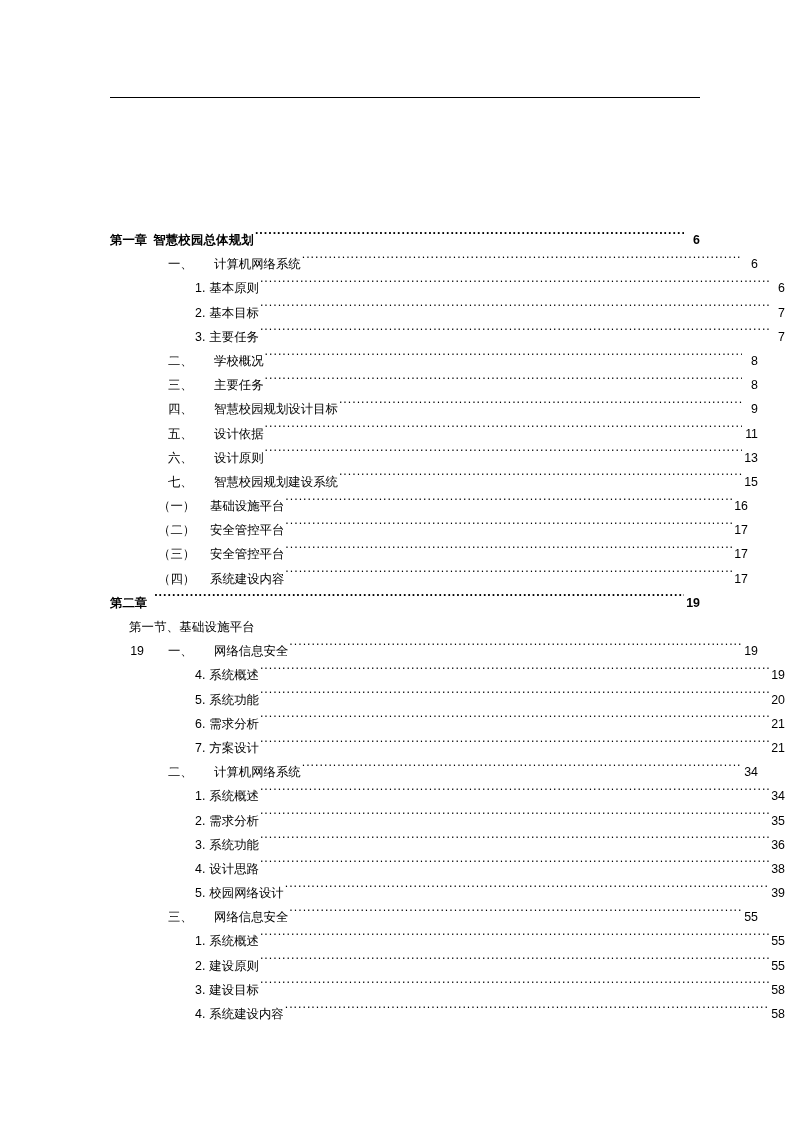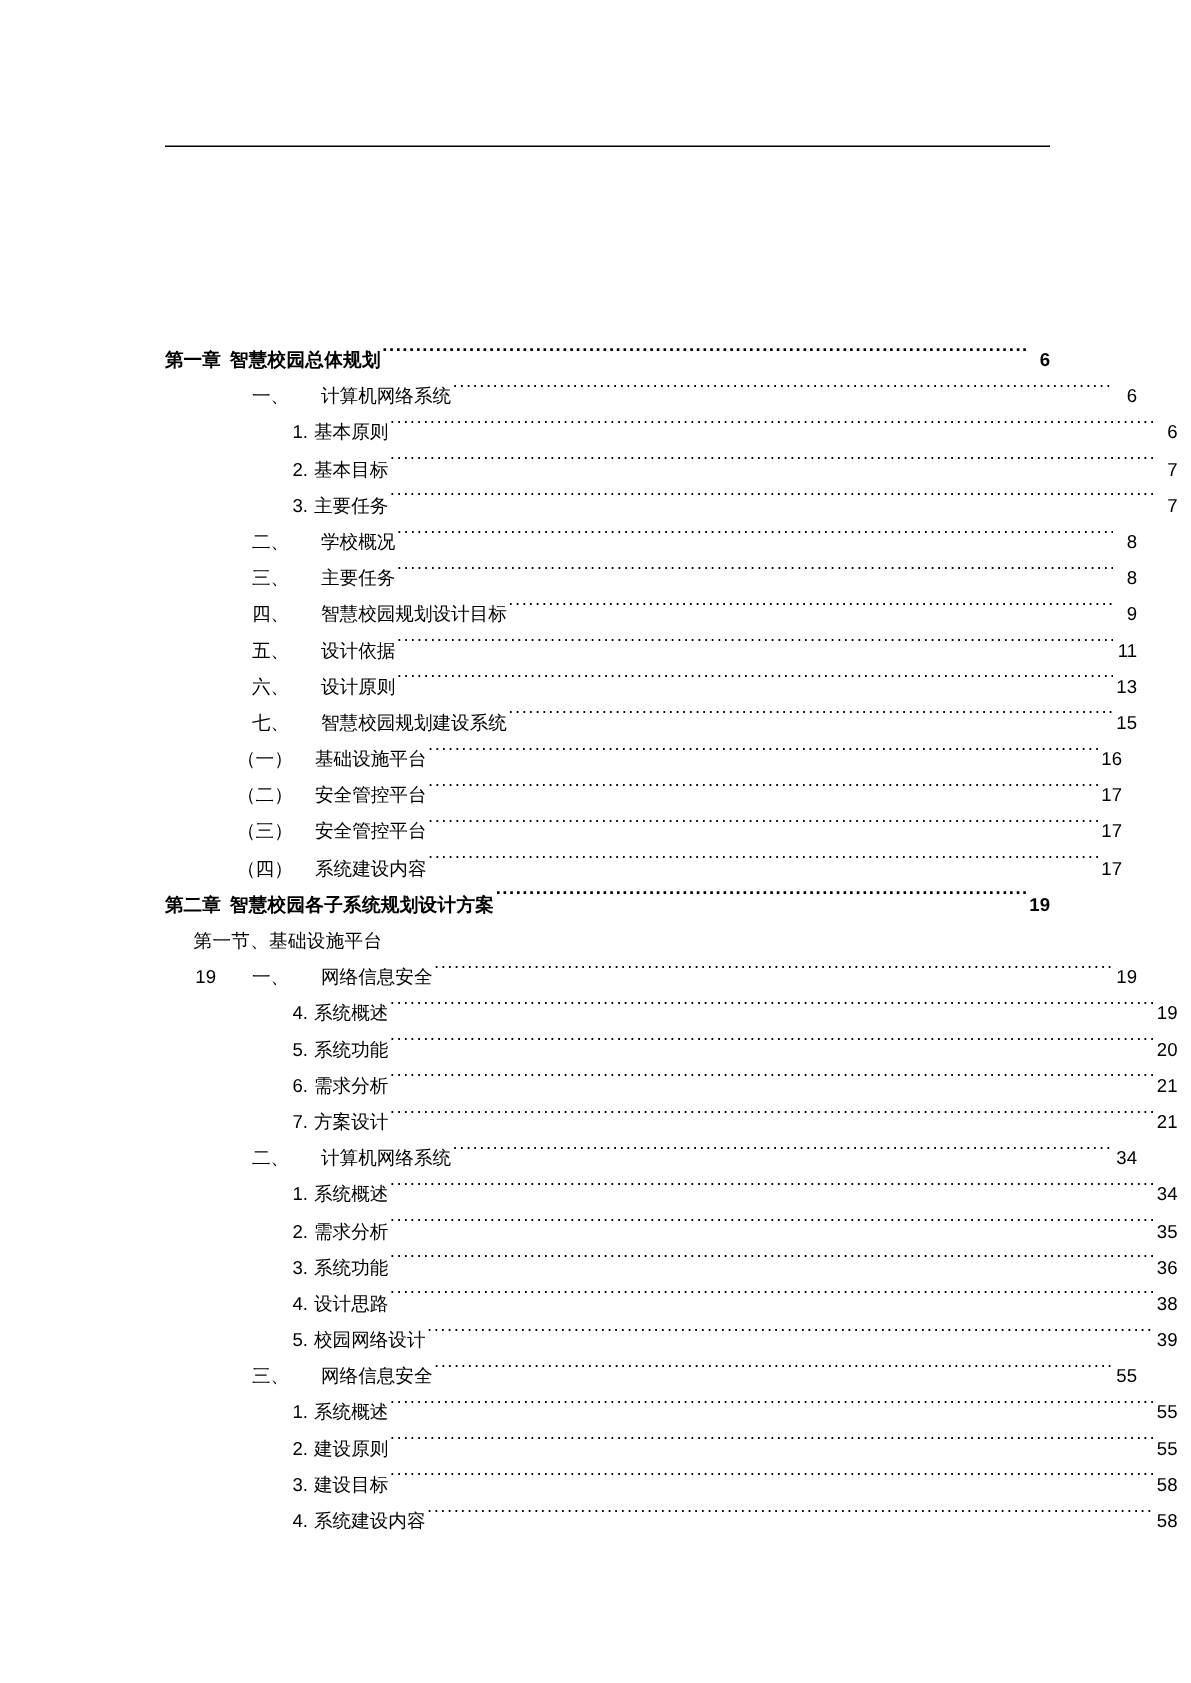"智慧校园各子系统规划设计方案" span.label { html: <span>智慧校园各子系统规划设计方案</span> -> none }
